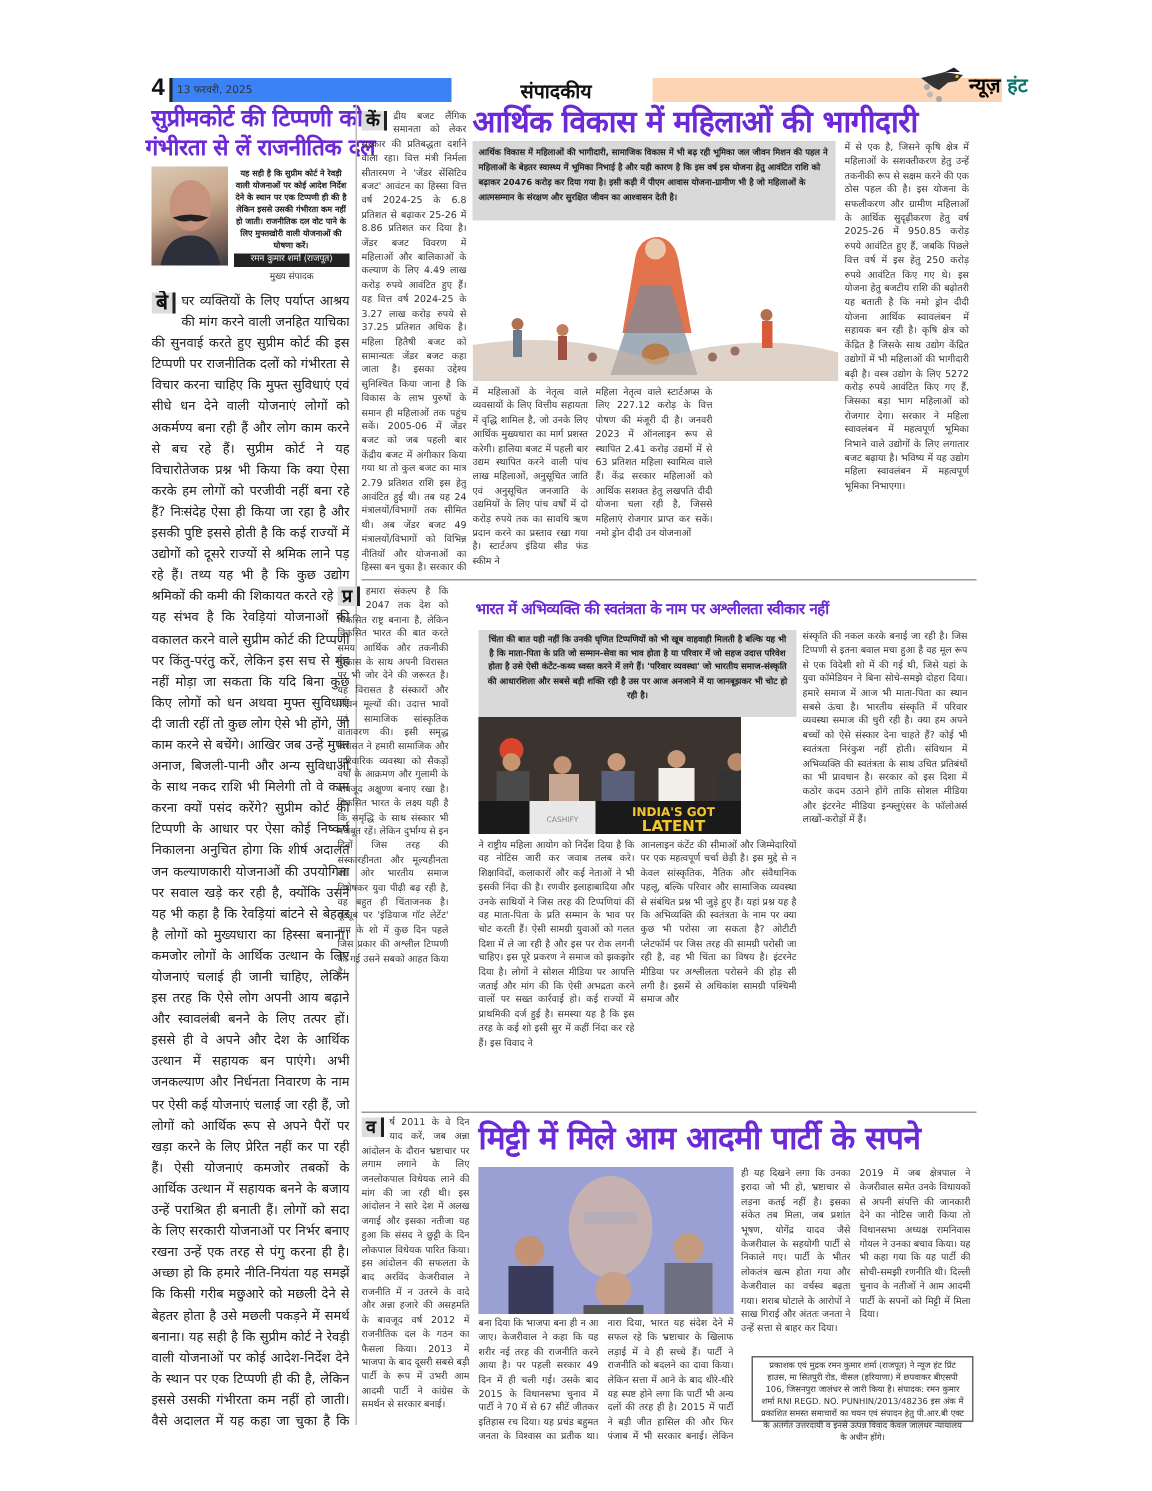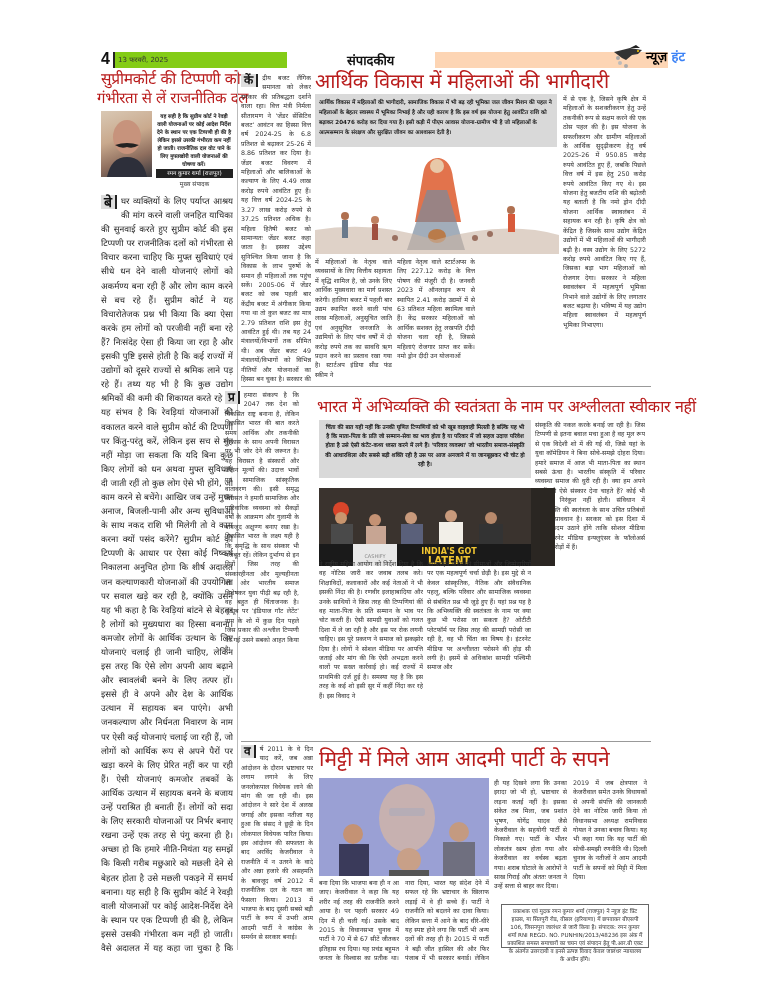"13 फरवरी, 2025" .mastbar { background: #84cc16 -> #3b82f6; width: 174px -> 188px }
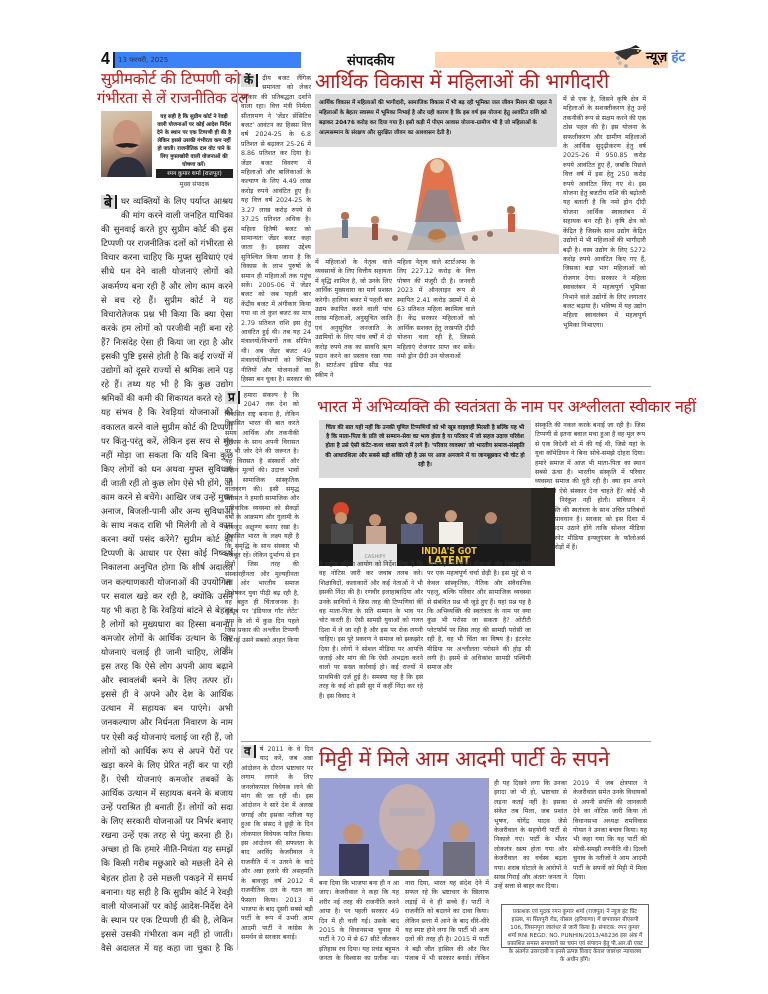"हंट" .logo .lt span { color: #3b82f6 -> #0f766e }
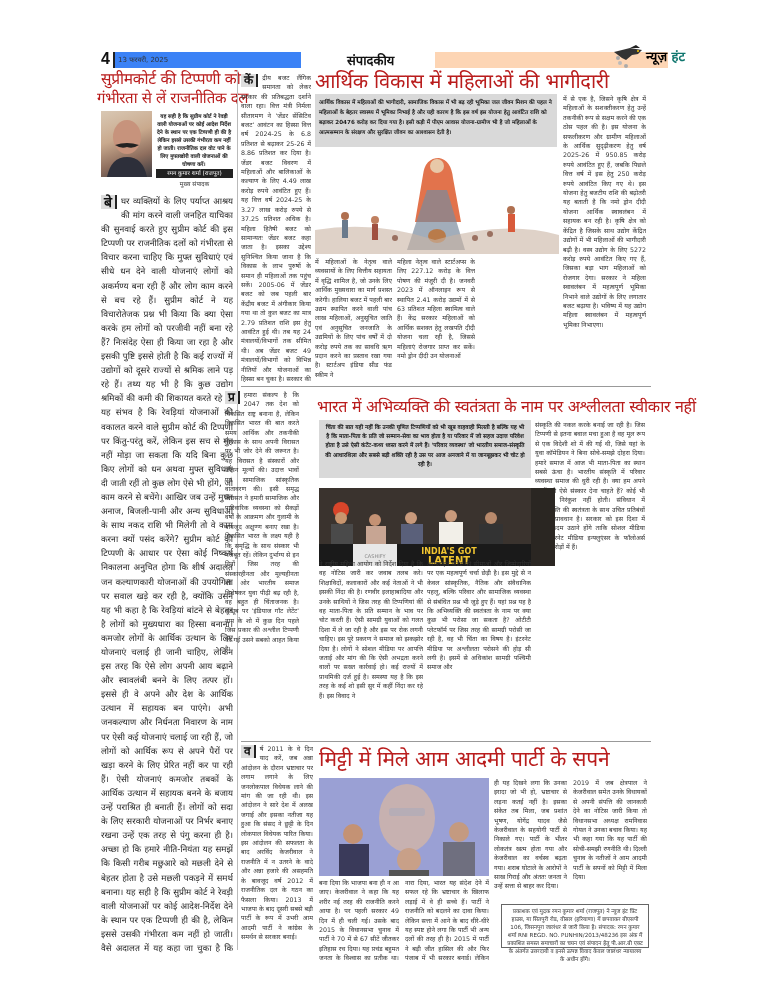"सुप्रीमकोर्ट की टिप्पणी को" .h1 { color: #b91c1c -> #6d28d9; font-weight: normal -> bold }
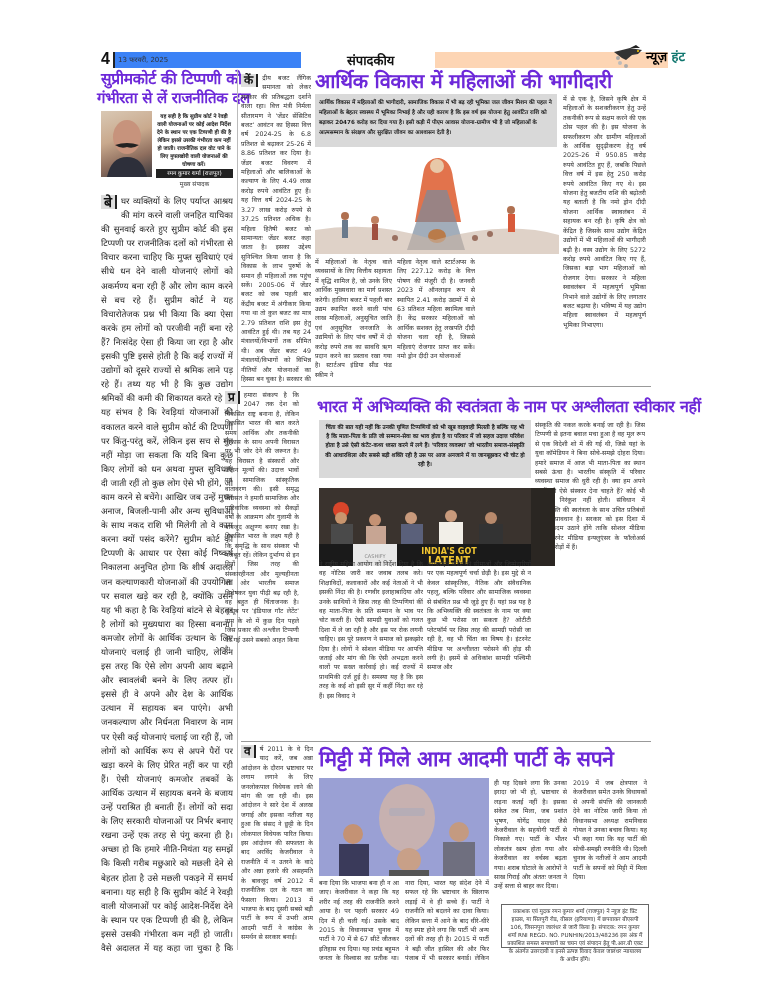"भारत में अभिव्यक्ति की स्वतंत्रता" div.h1 { font-size: 16px -> 10px }
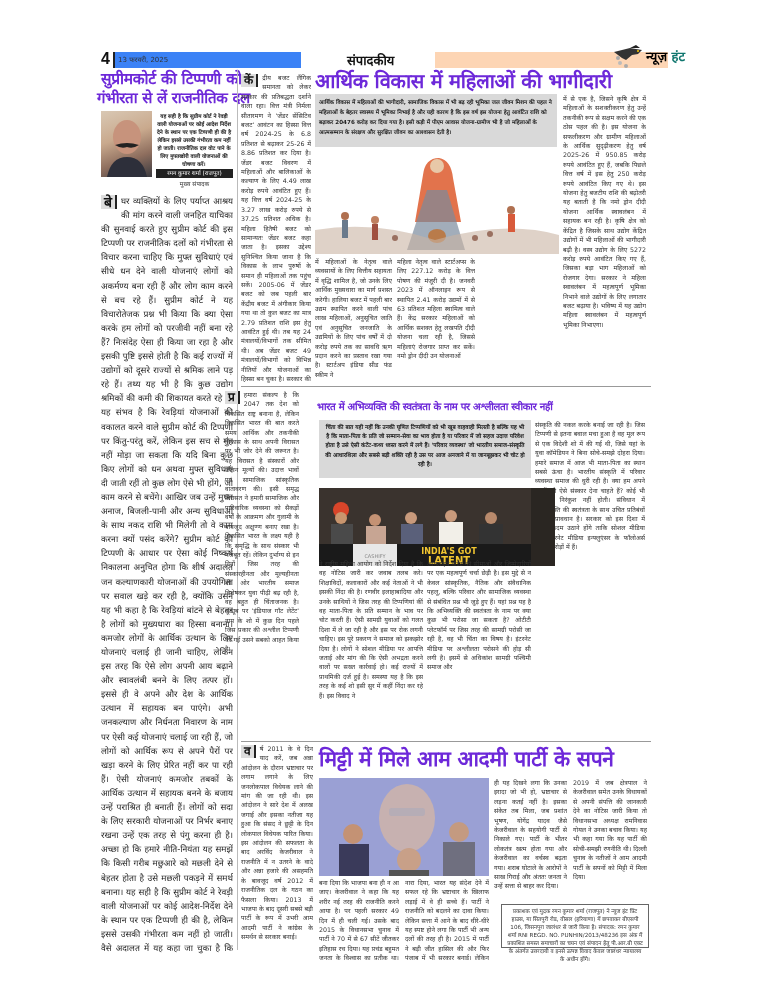"INDIA'S GOT" div.photo { top: 436px -> 426px; width: 236px -> 175px }
